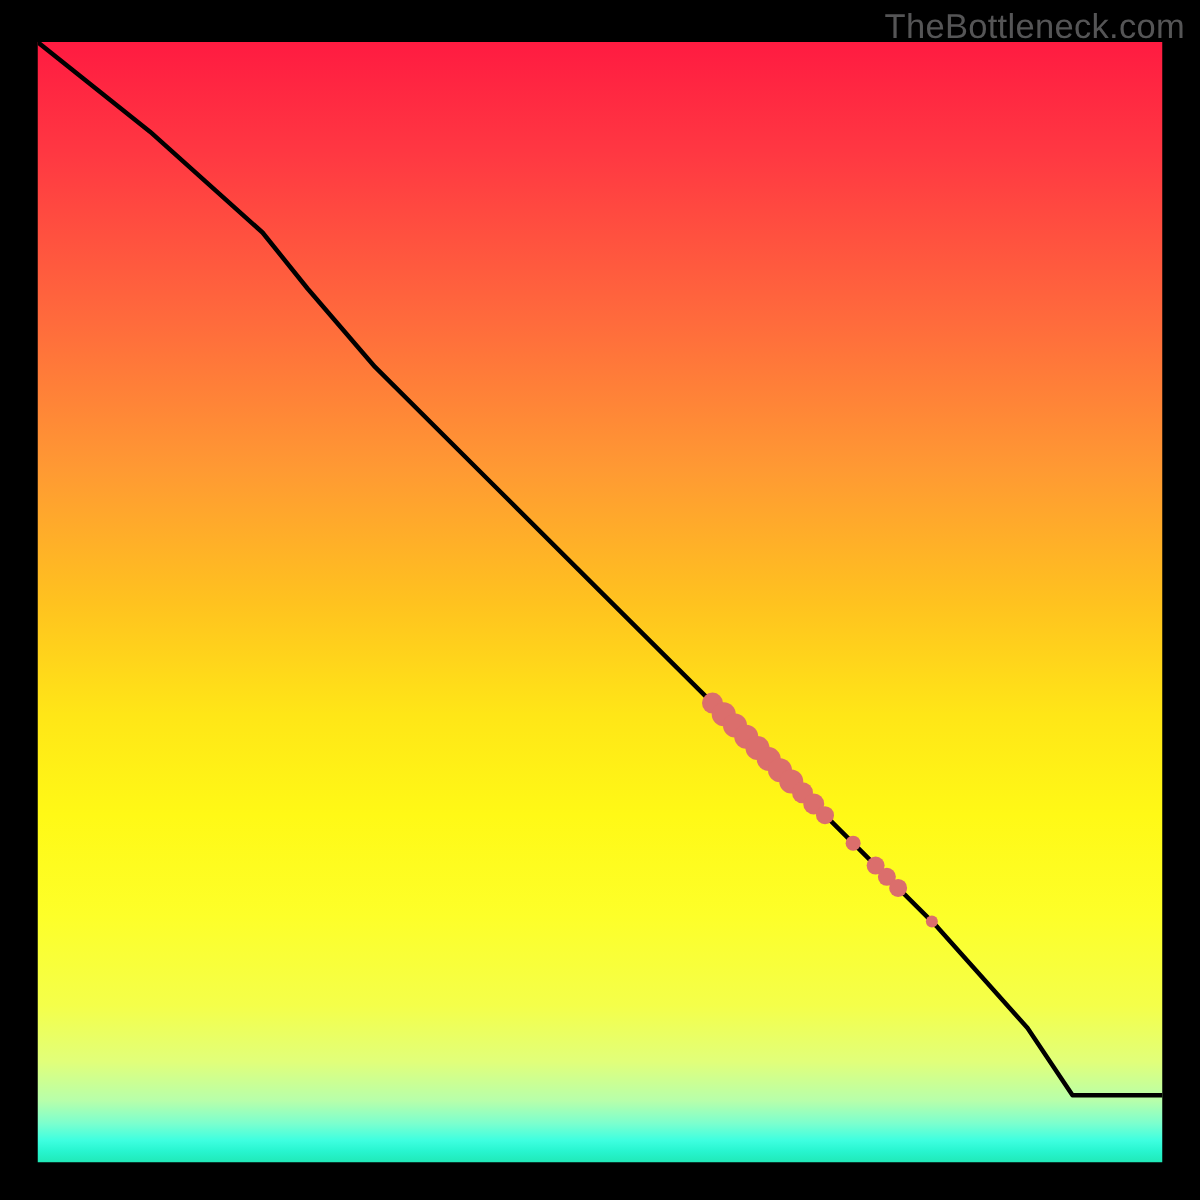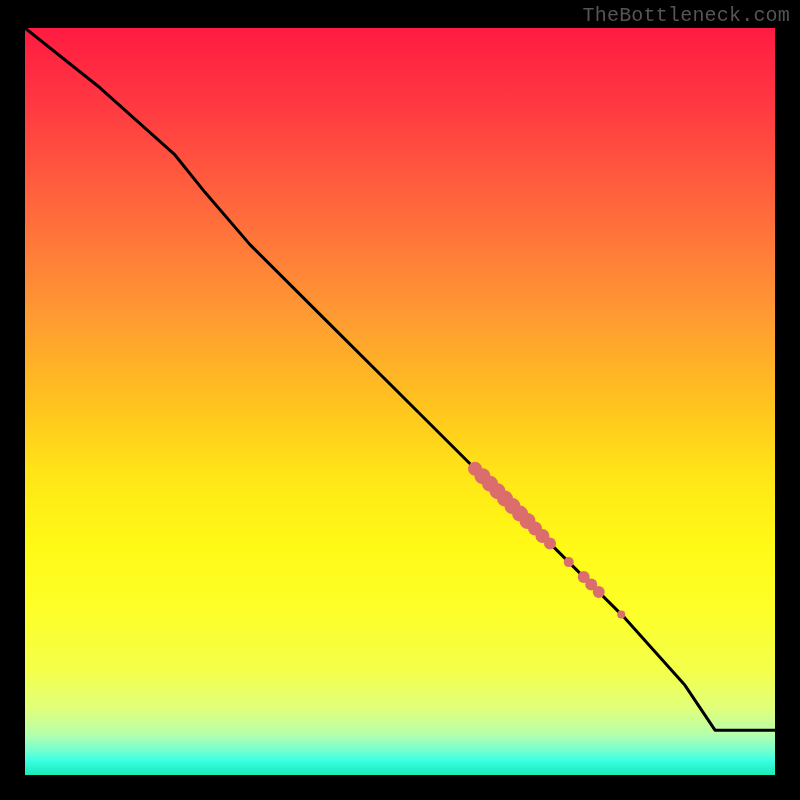"TheBottleneck.com" .watermark { font-family: Liberation Mono, monospace -> Liberation Sans, sans-serif; font-size: 20px -> 23px }
